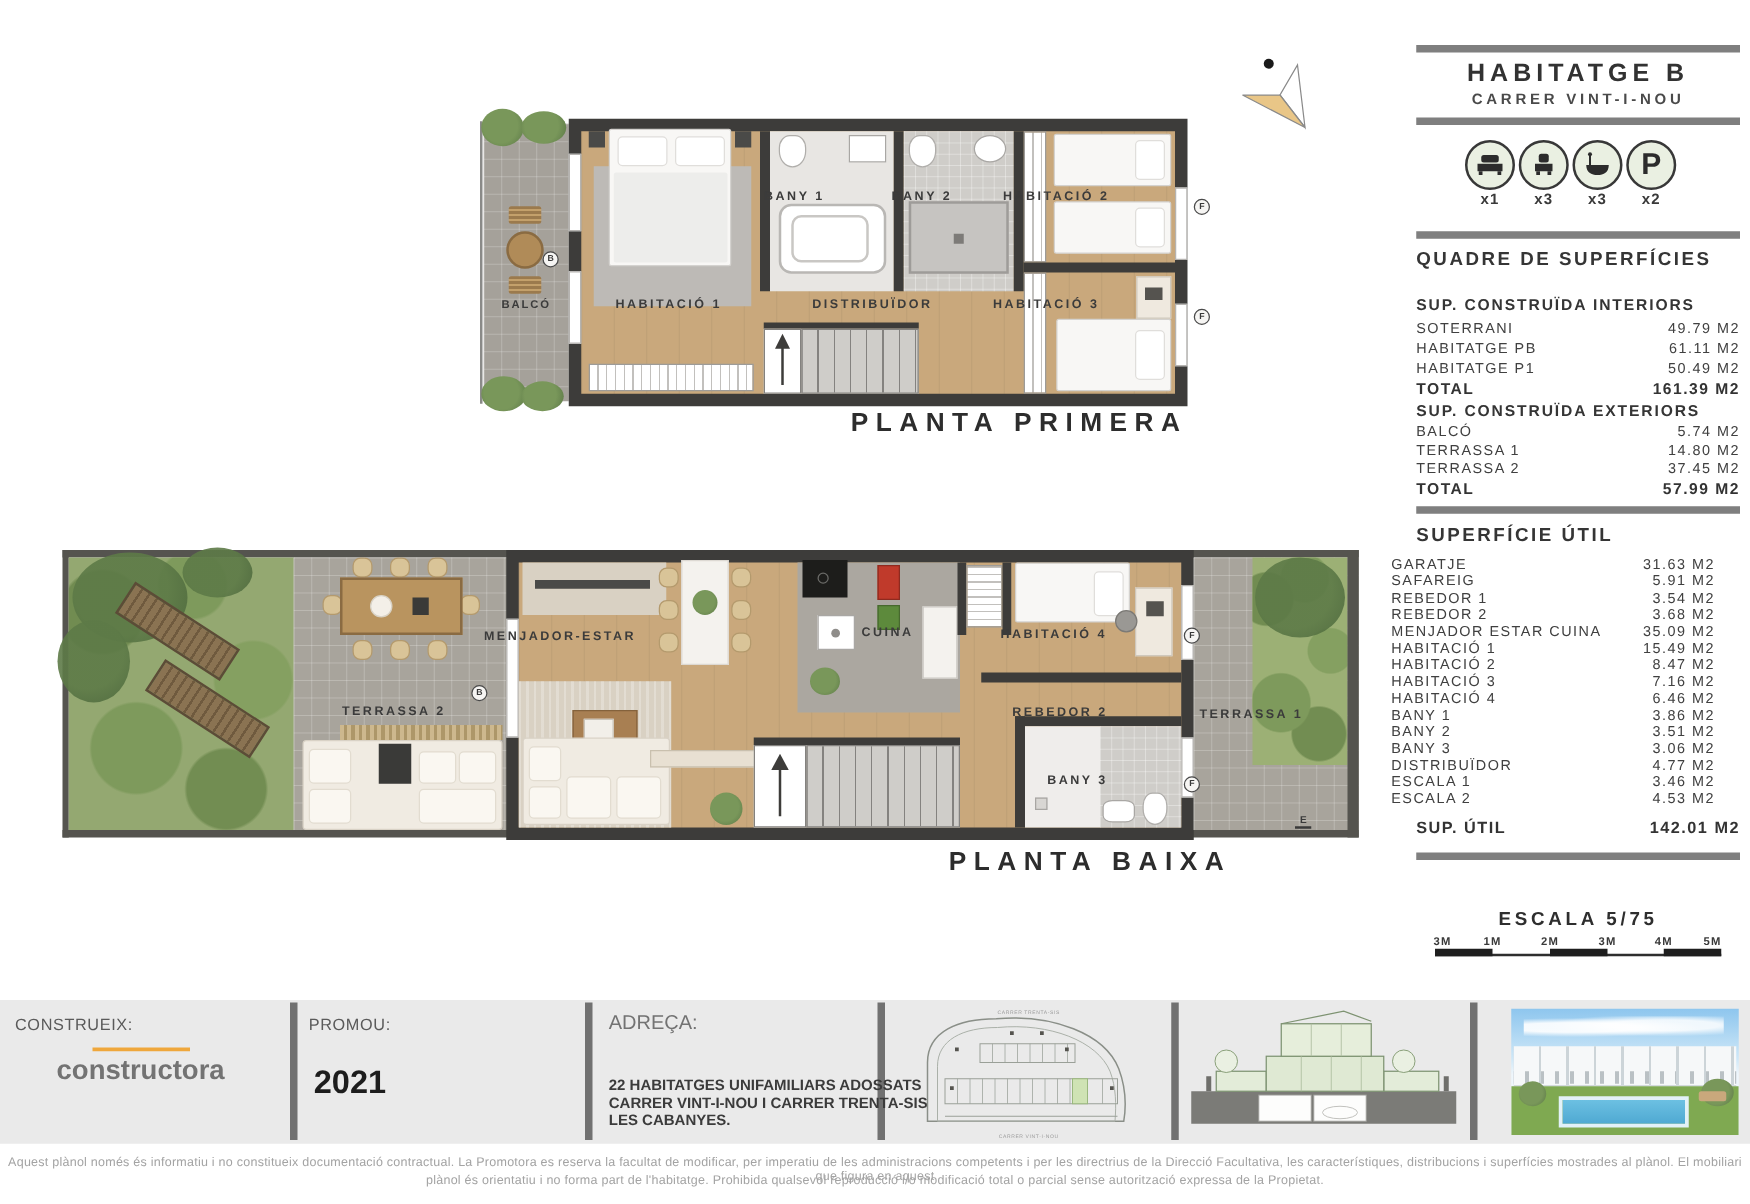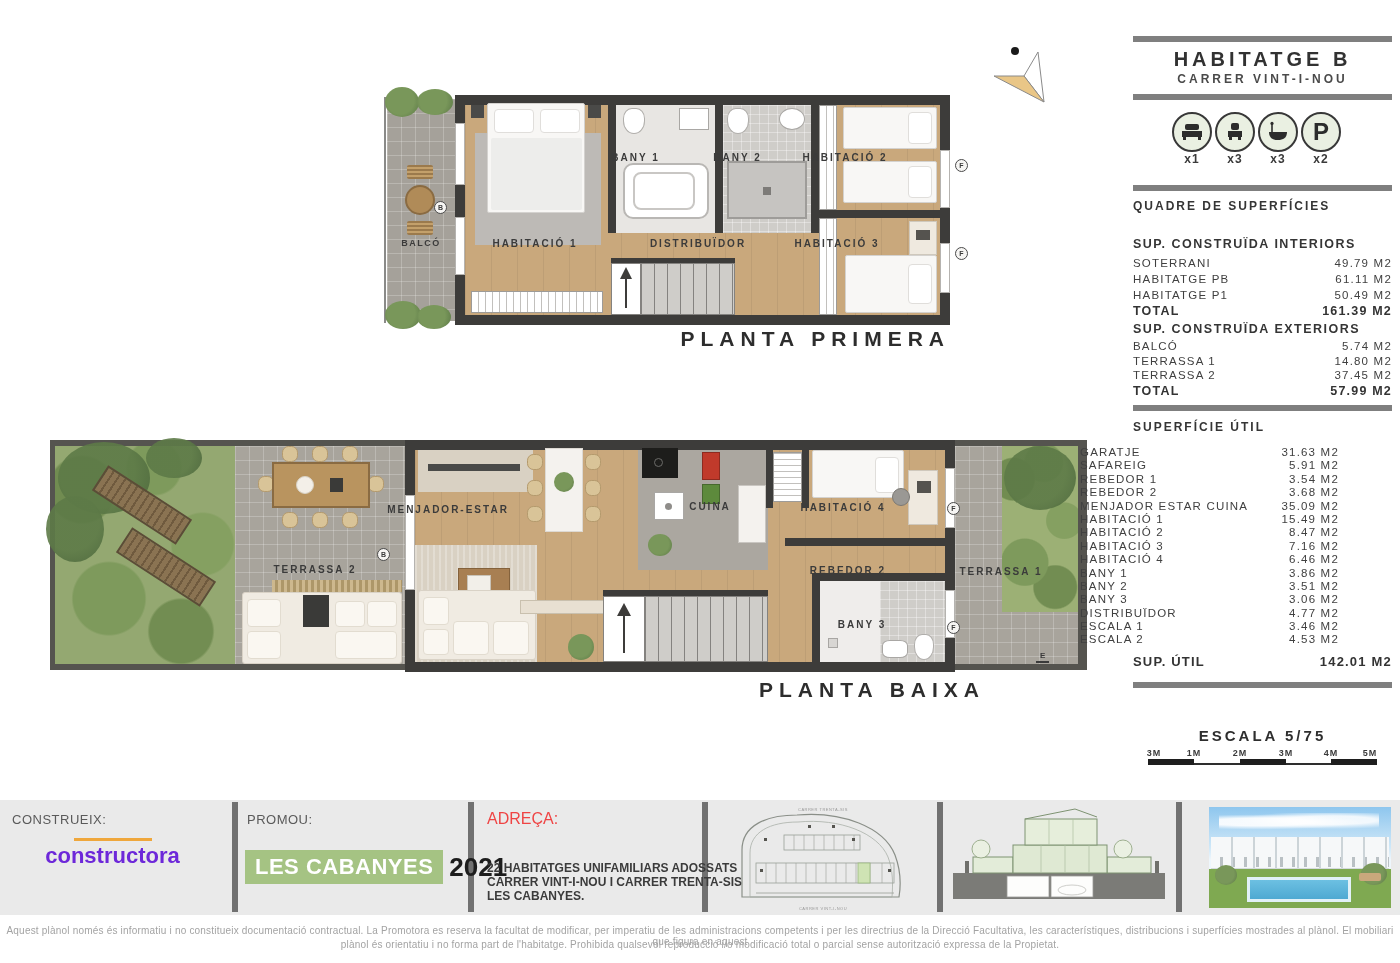"QUADRE DE SUPERFÍCIES" .sb-h1 { font-size: 12px -> 15px }
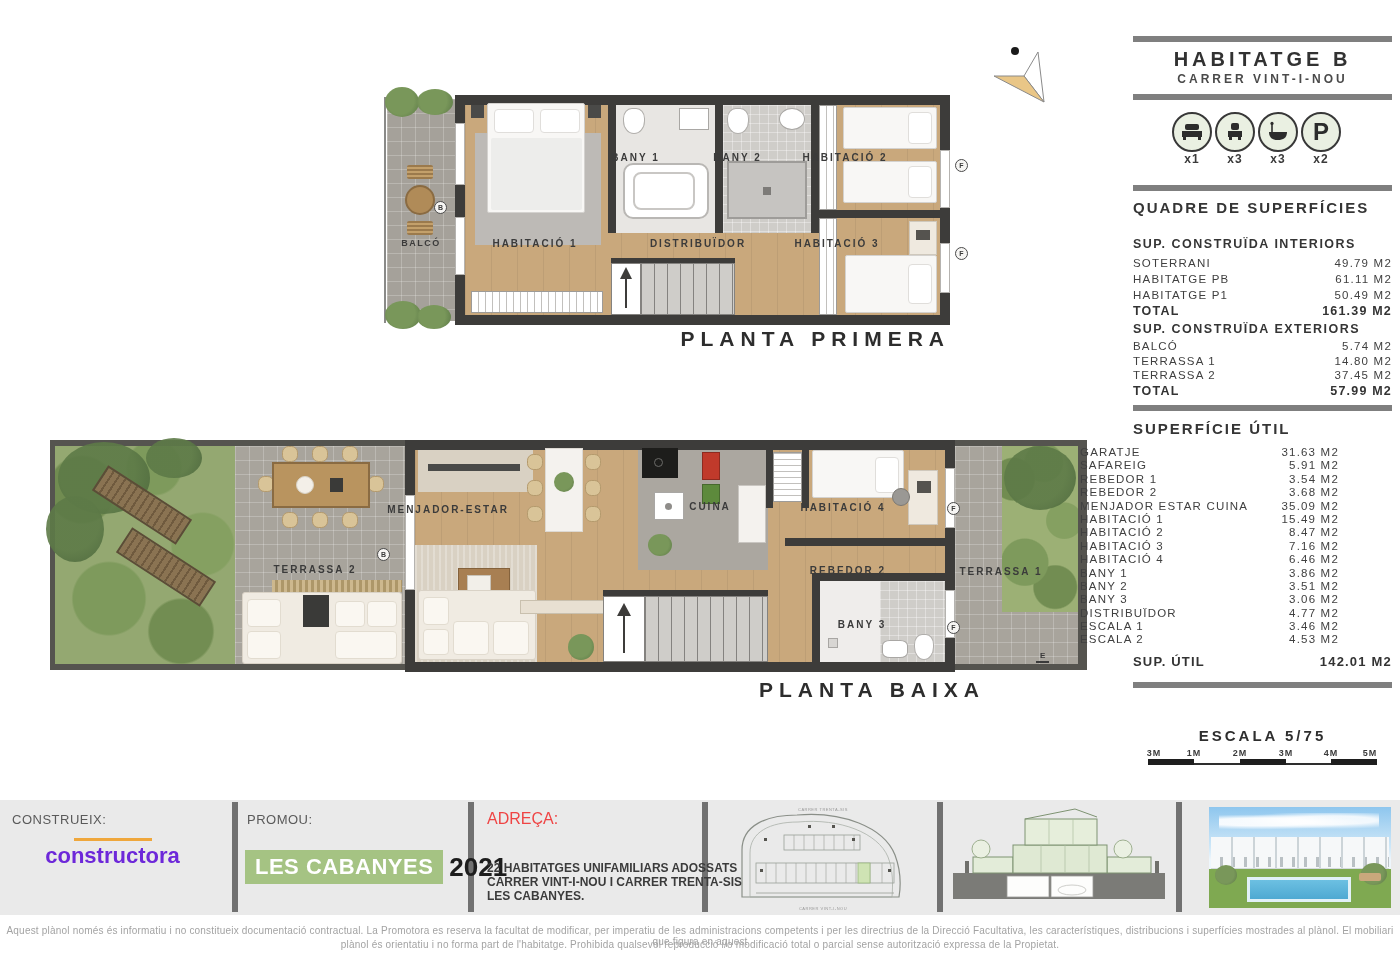"GARATJE" div.abs { left: 1080px -> 1113px }
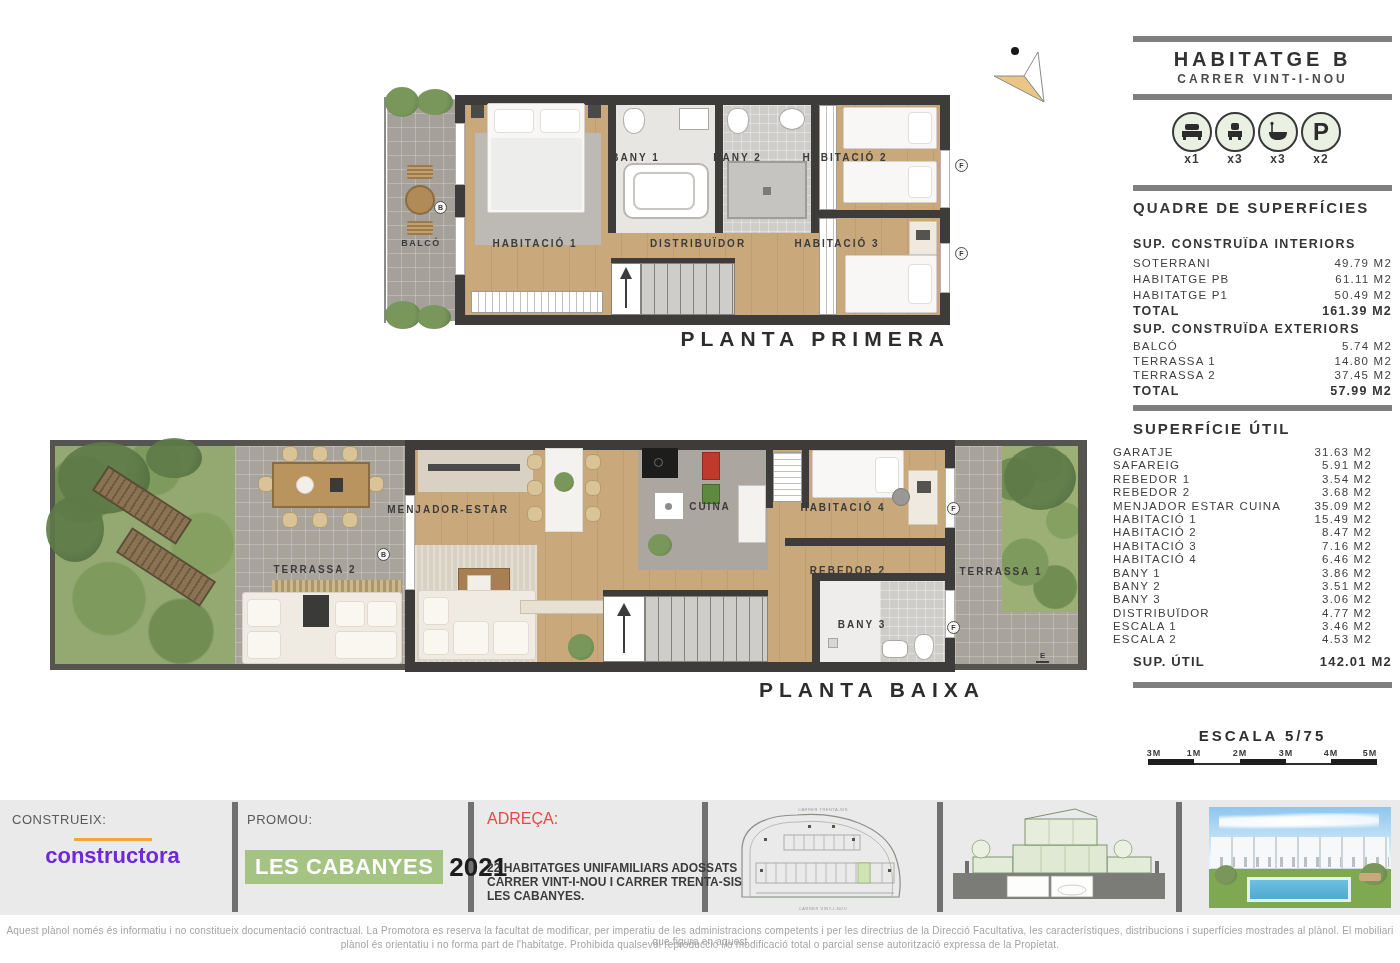"ADREÇA:" div.abs { color: #ef4444 -> #737373 }
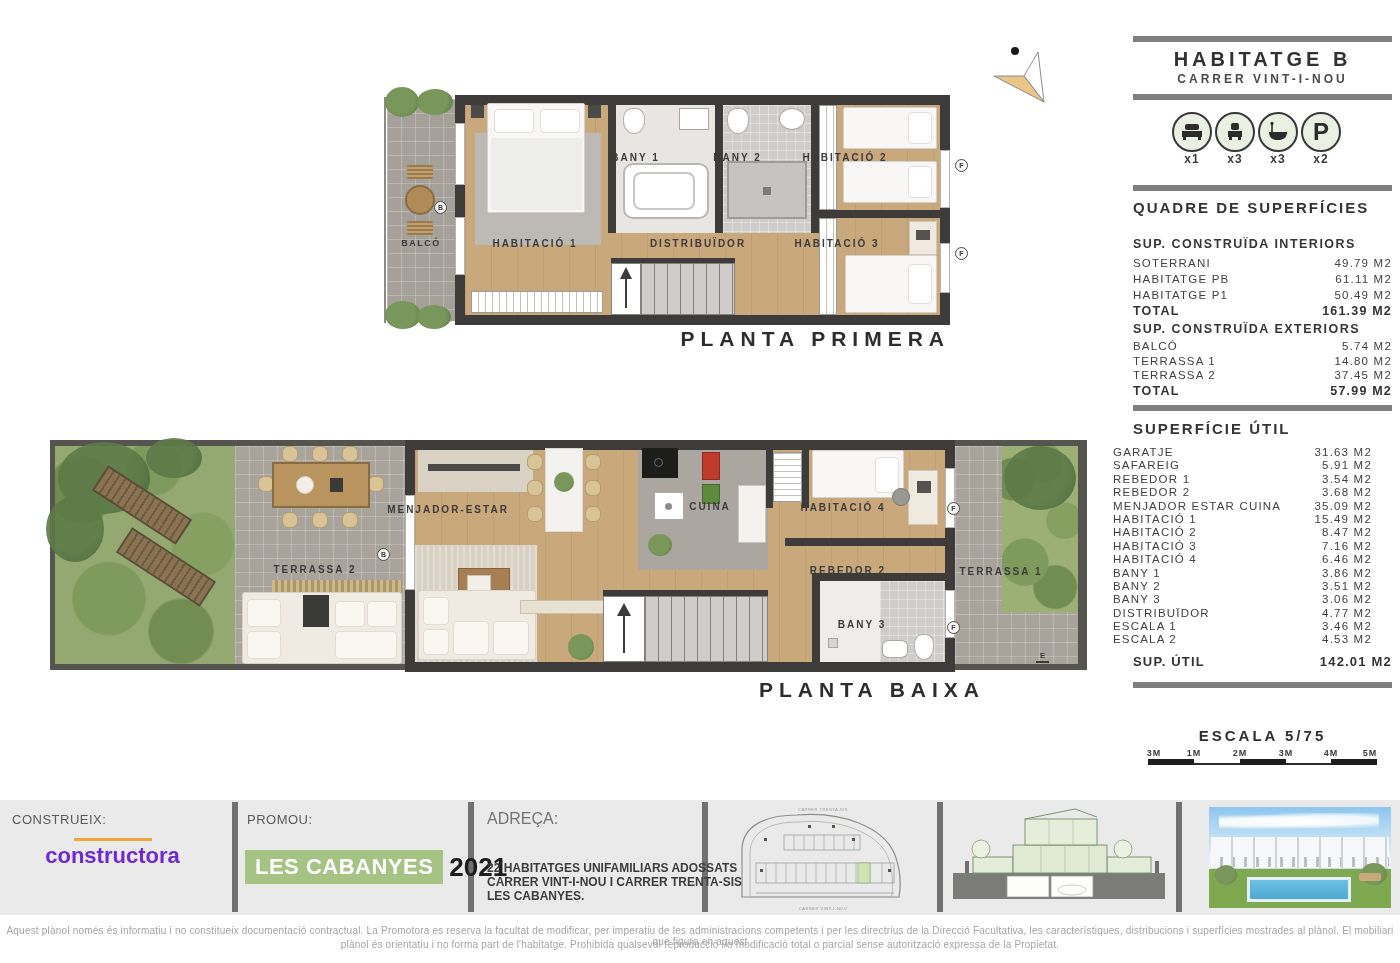"constructora" div { color: #6d28d9 -> #737373 }
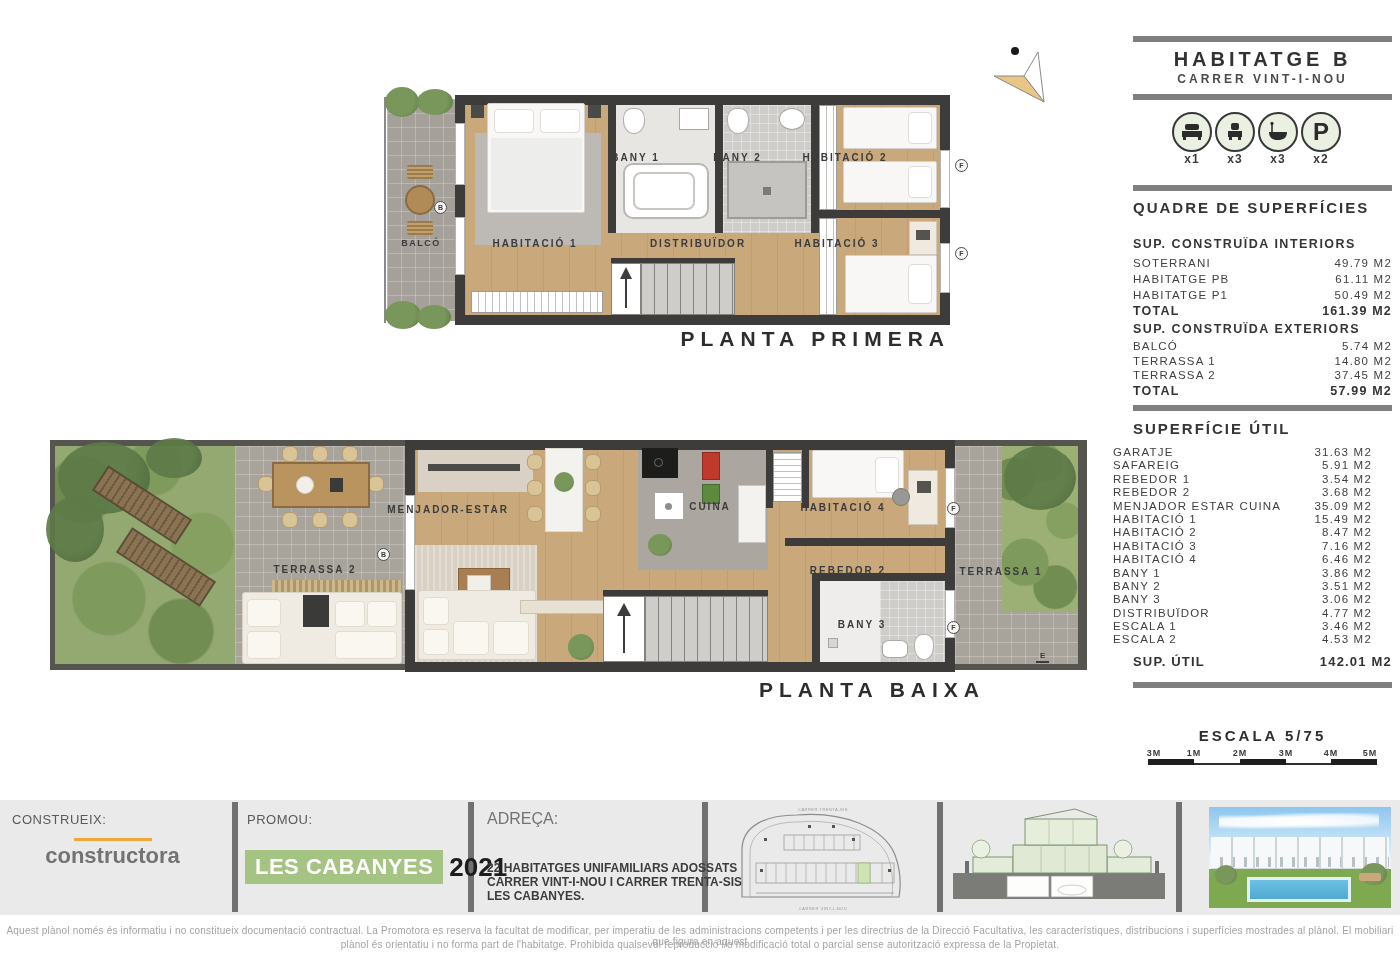"LES CABANYES" div { html: <div>LES CABANYES</div> -> none }
